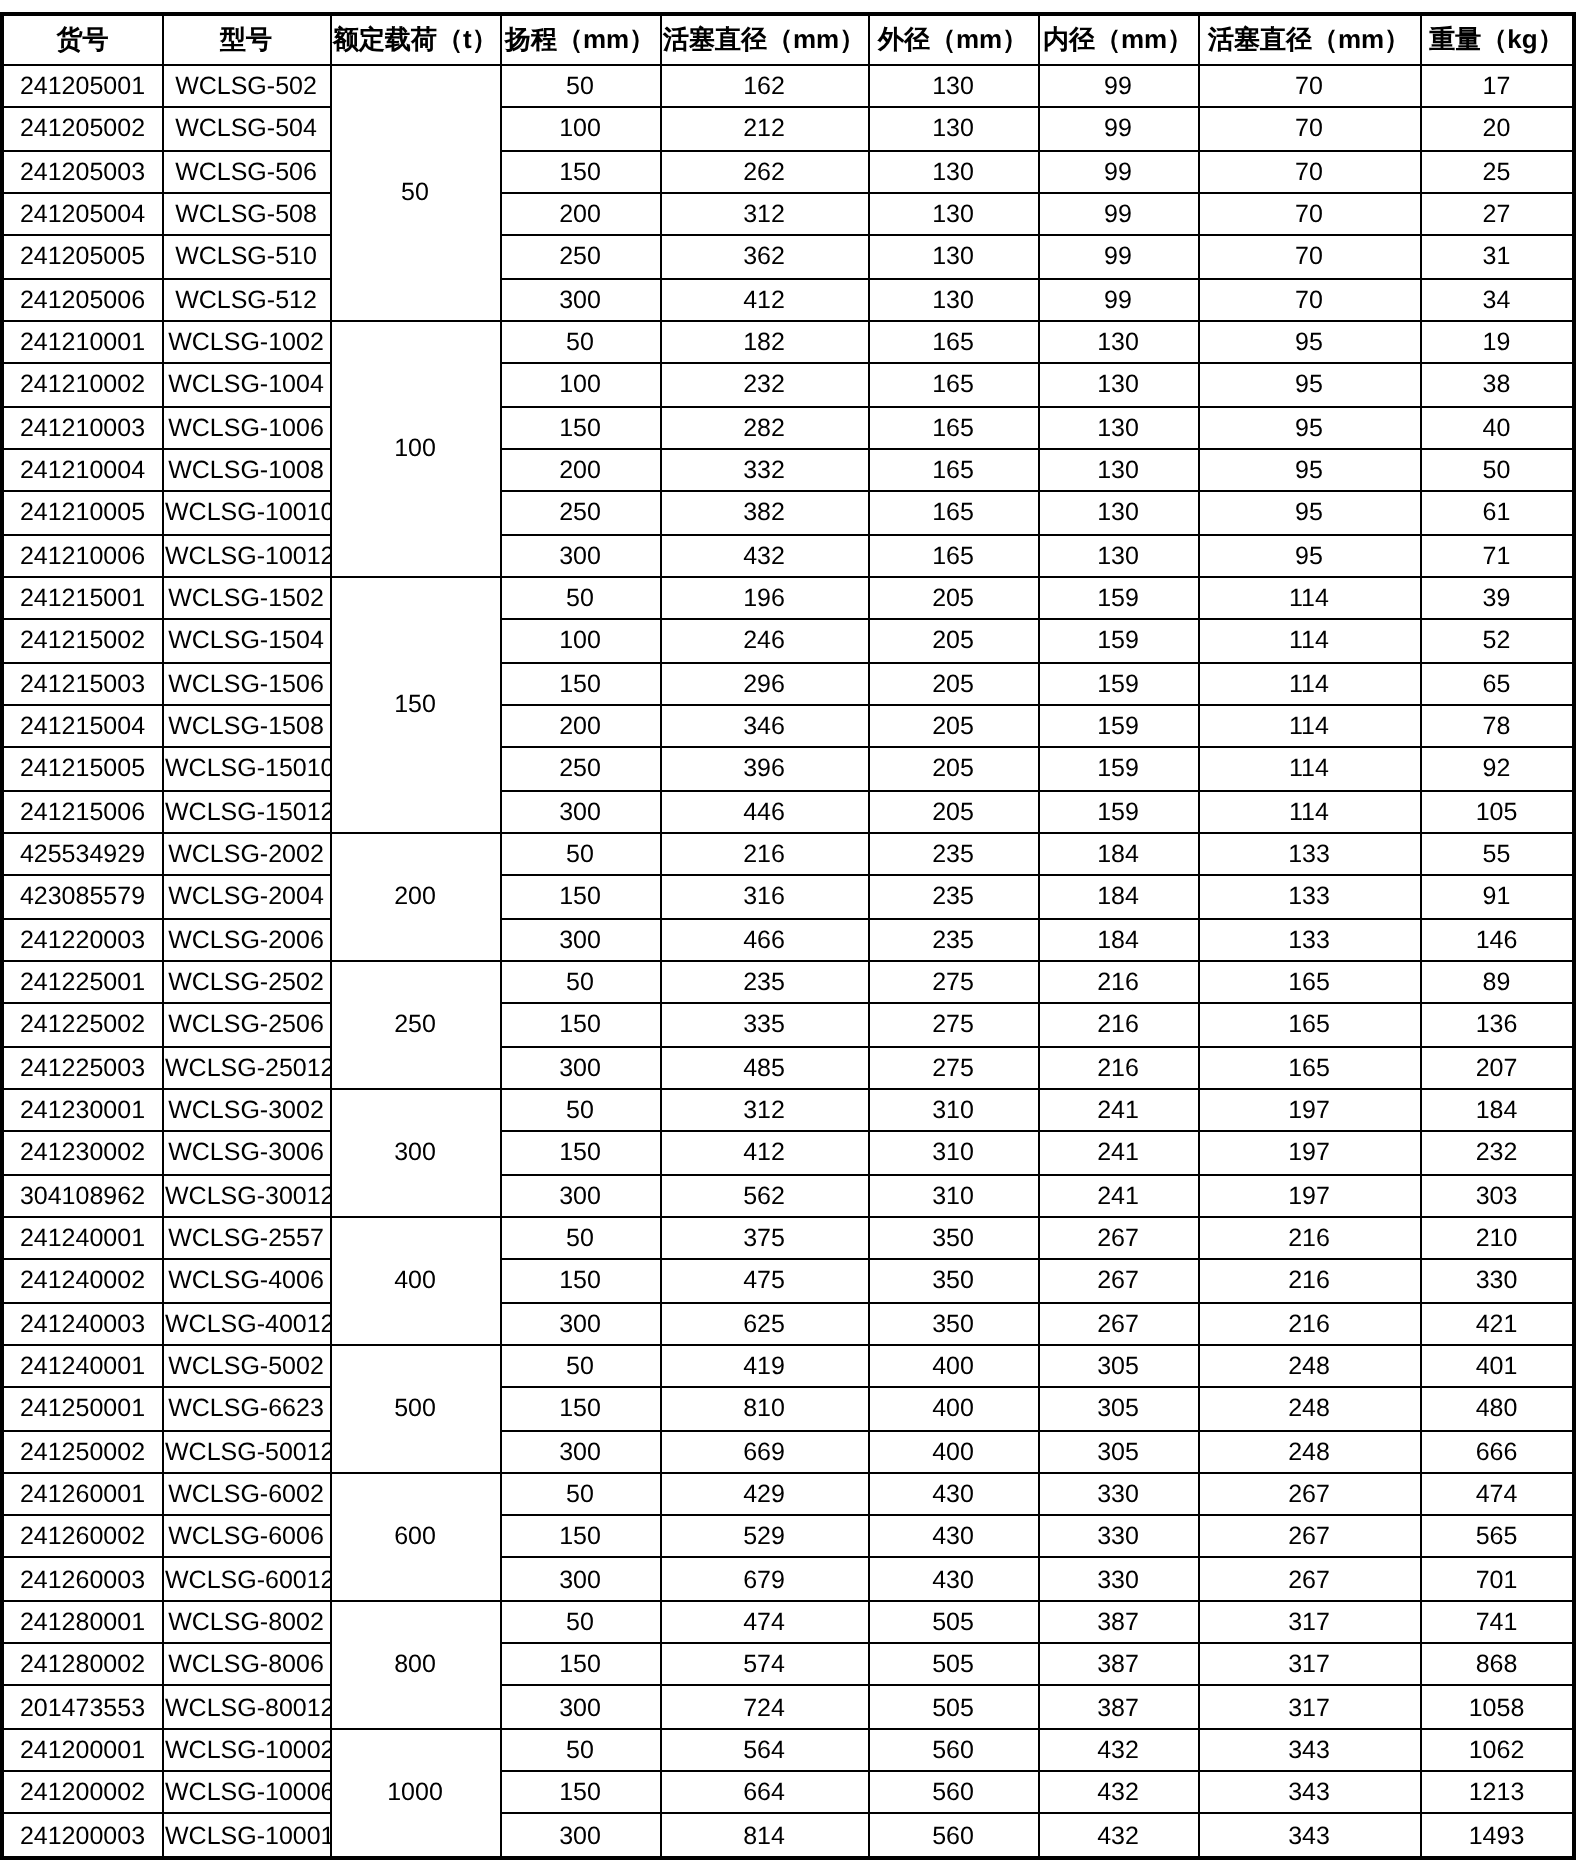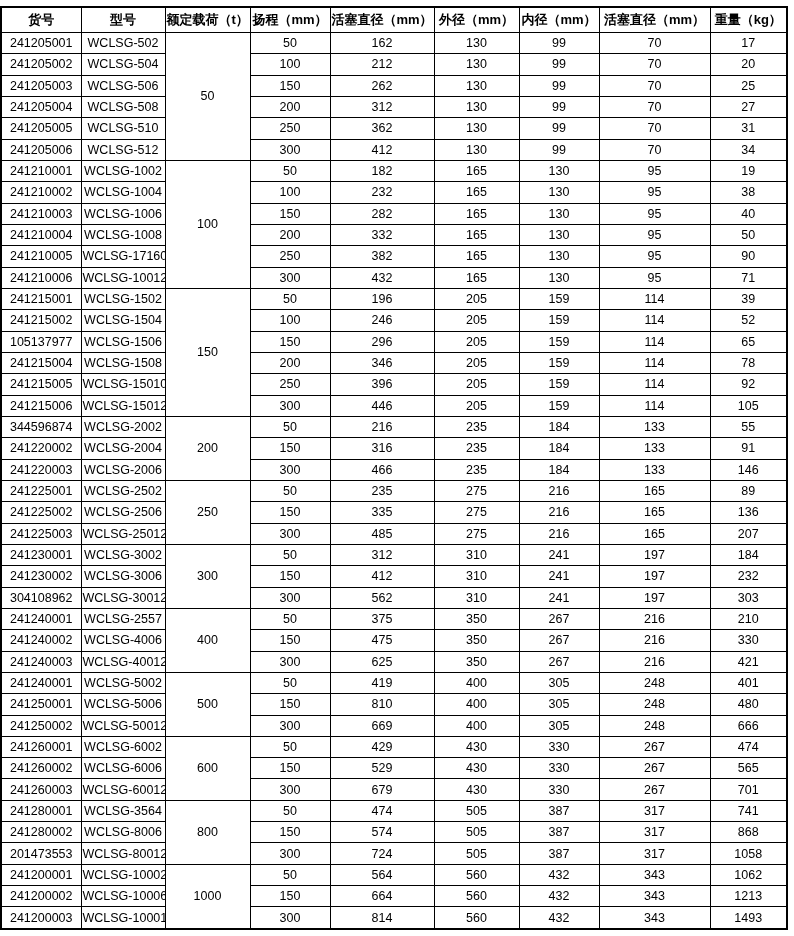"WCLSG-17160" td { text: WCLSG-17160 -> WCLSG-10010 }
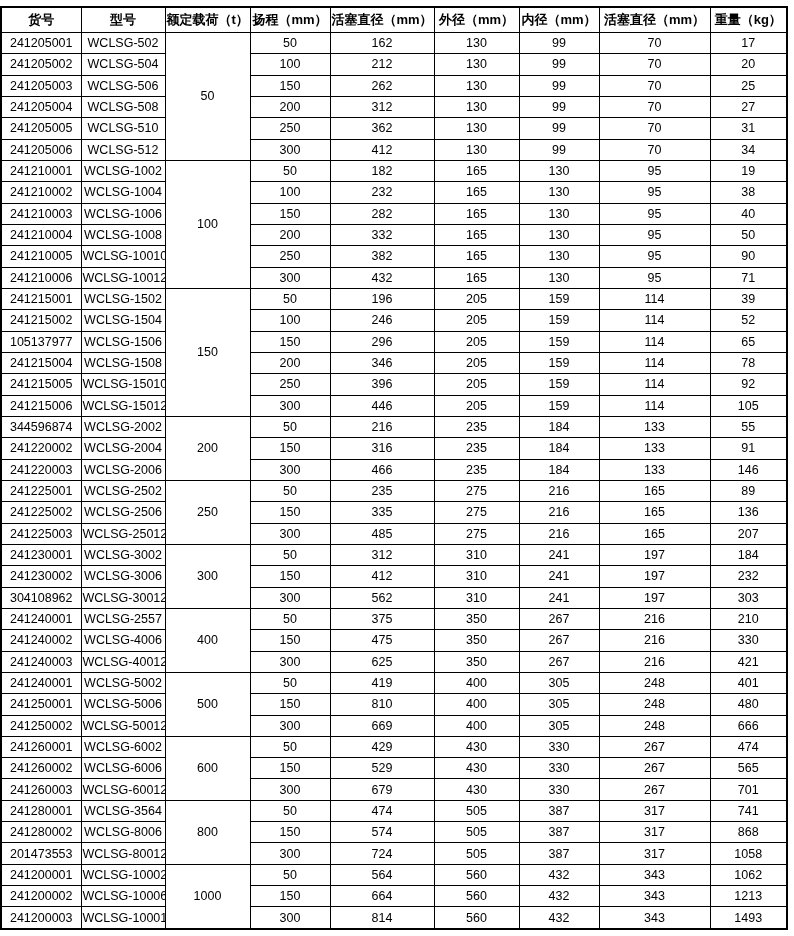"90" td { text: 90 -> 61 }
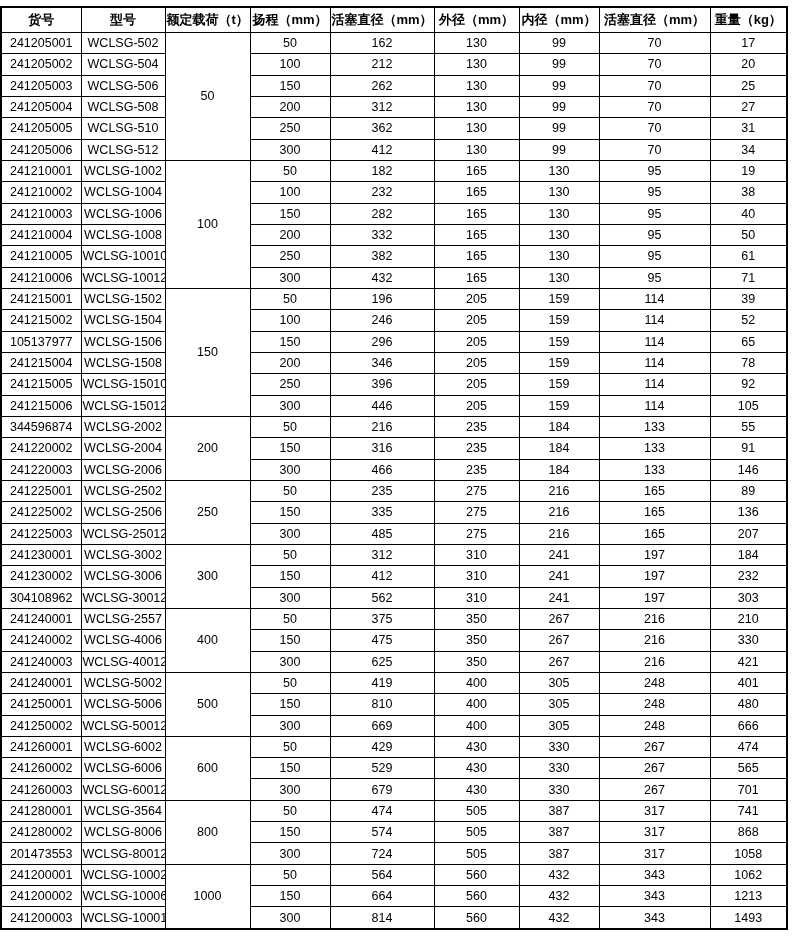"105137977" td { text: 105137977 -> 241215003 }
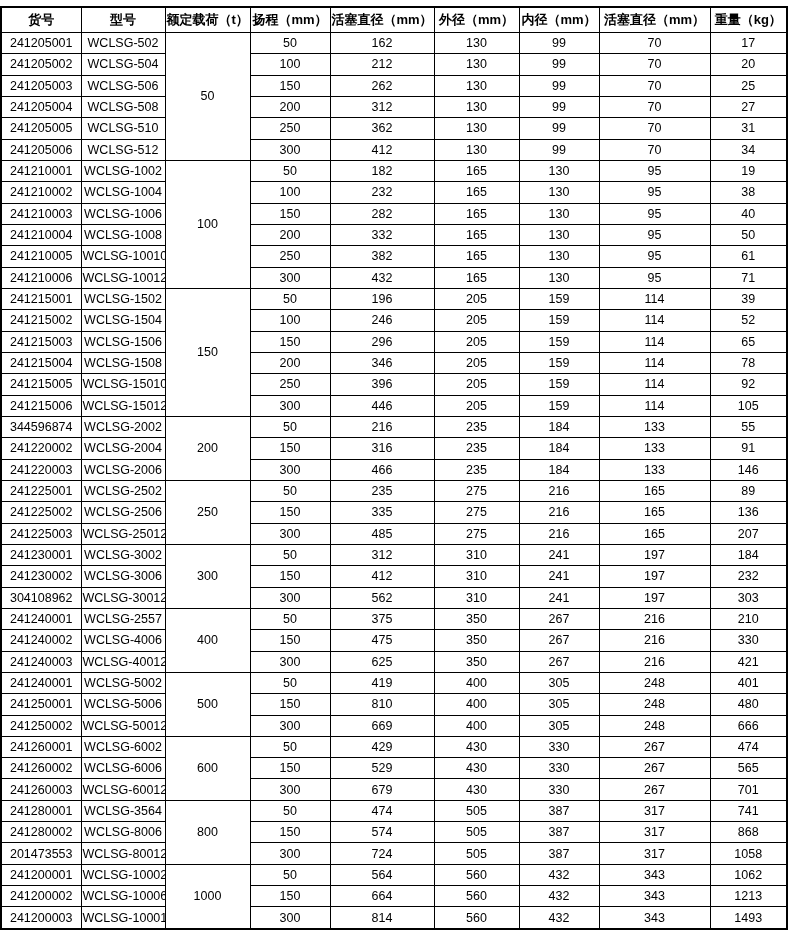"344596874" td { text: 344596874 -> 425534929 }
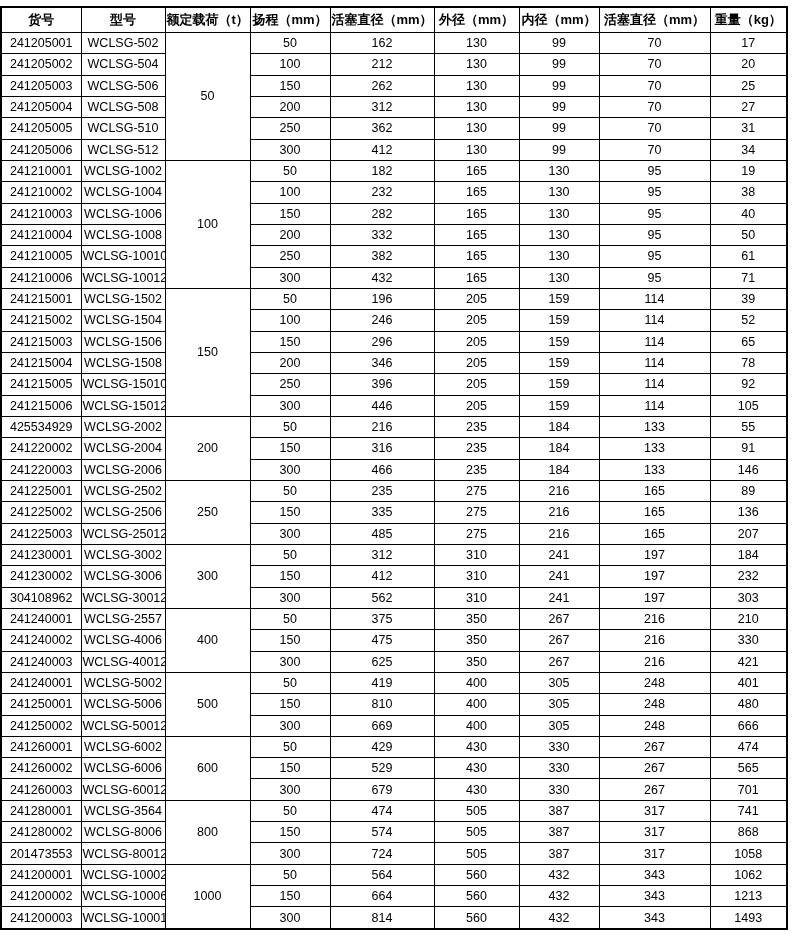"241220002" td { text: 241220002 -> 423085579 }
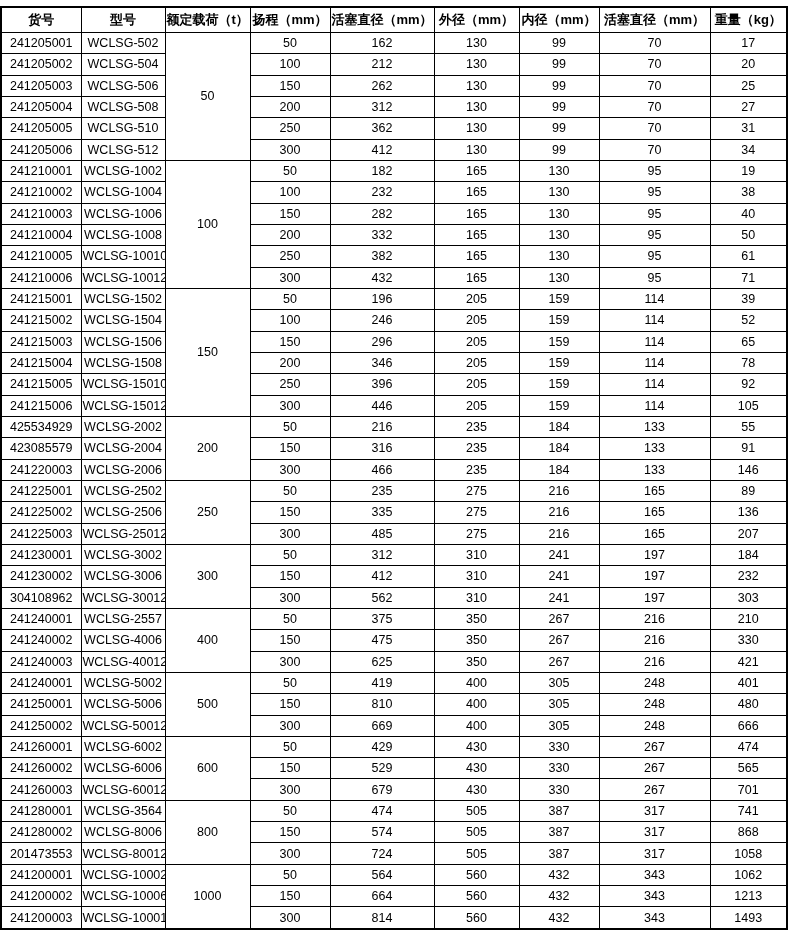"WCLSG-5006" td { text: WCLSG-5006 -> WCLSG-6623 }
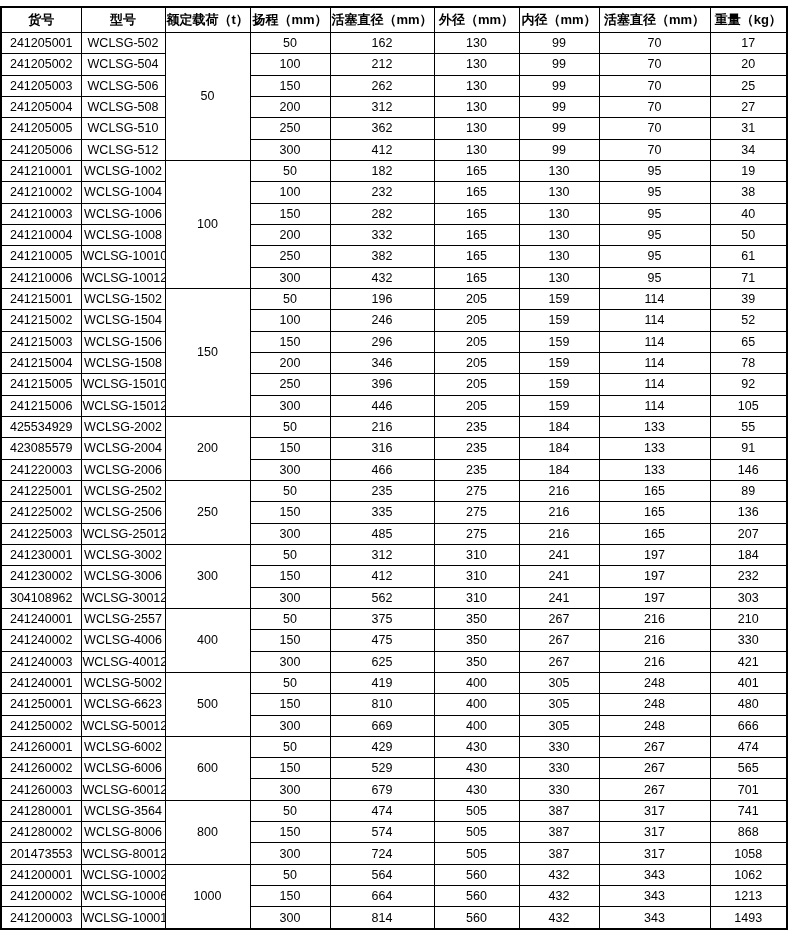"WCLSG-3564" td { text: WCLSG-3564 -> WCLSG-8002 }
